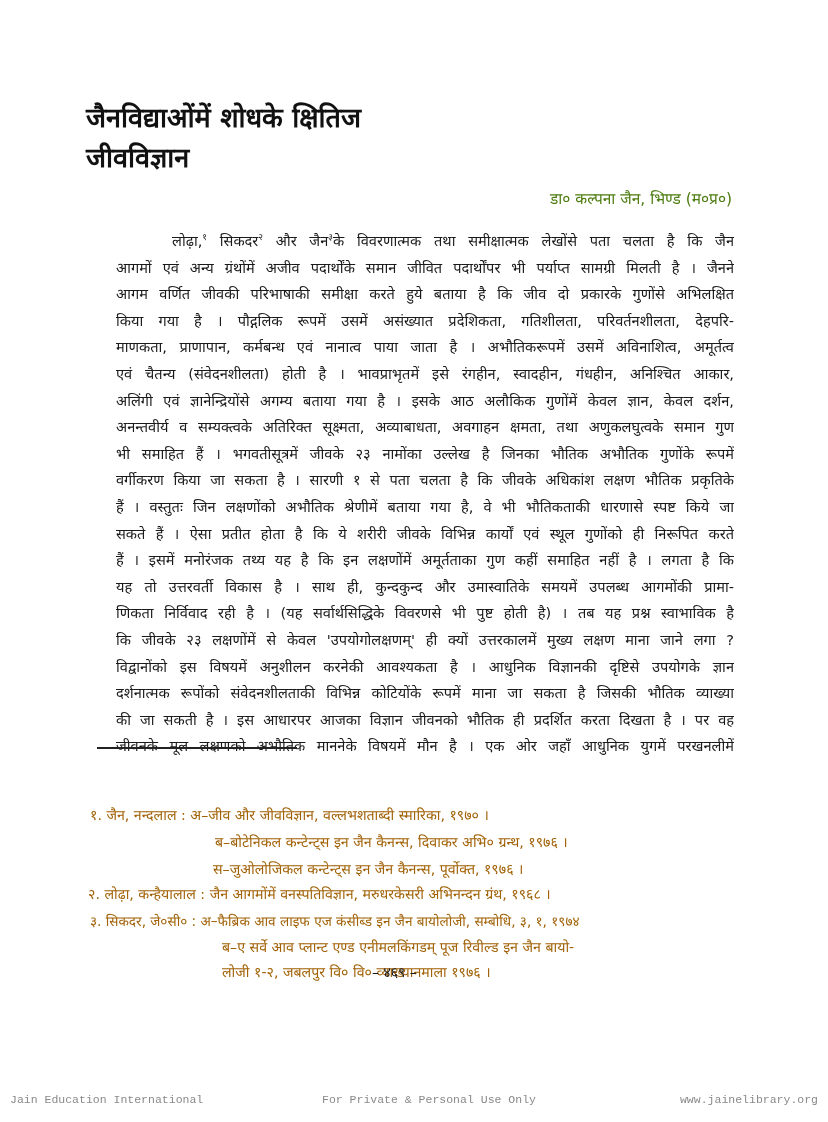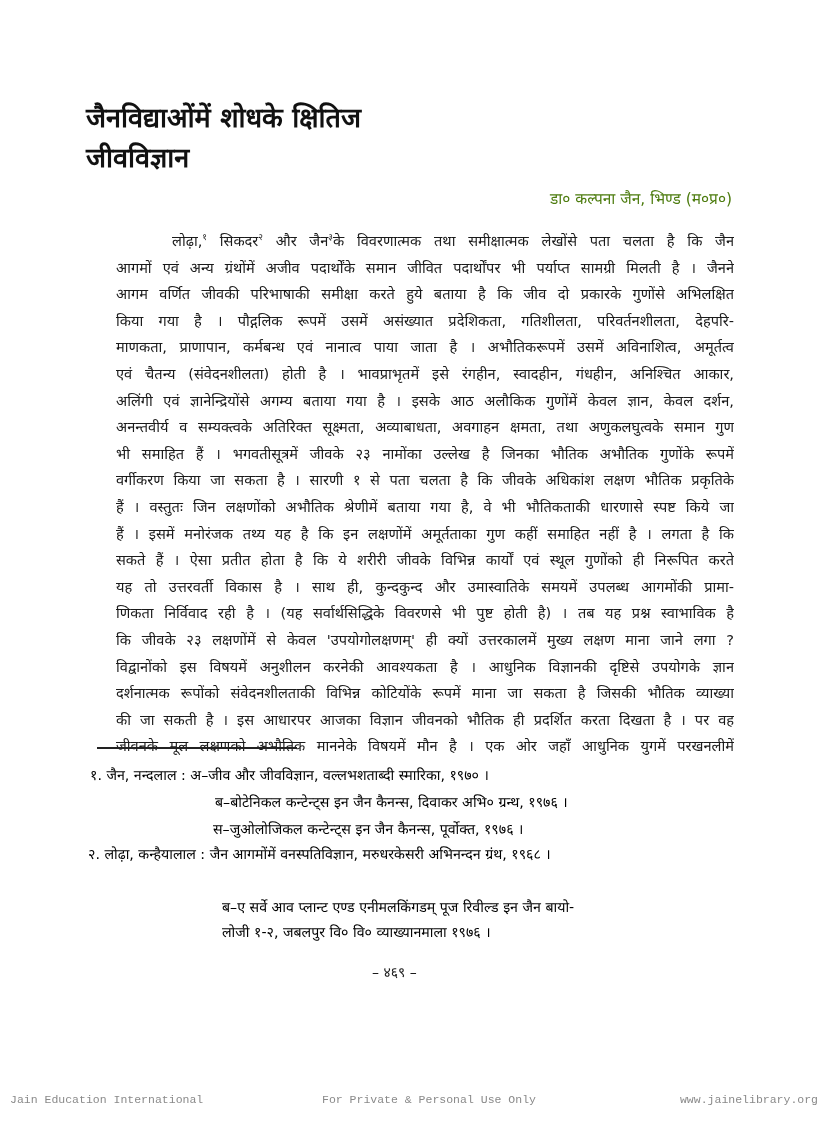"हैं । इसमें मनोरंजक तथ्य" div.line { order: before "सकते हैं । ऐसा प्रतीत" -> after "सकते हैं । ऐसा प्रतीत" }
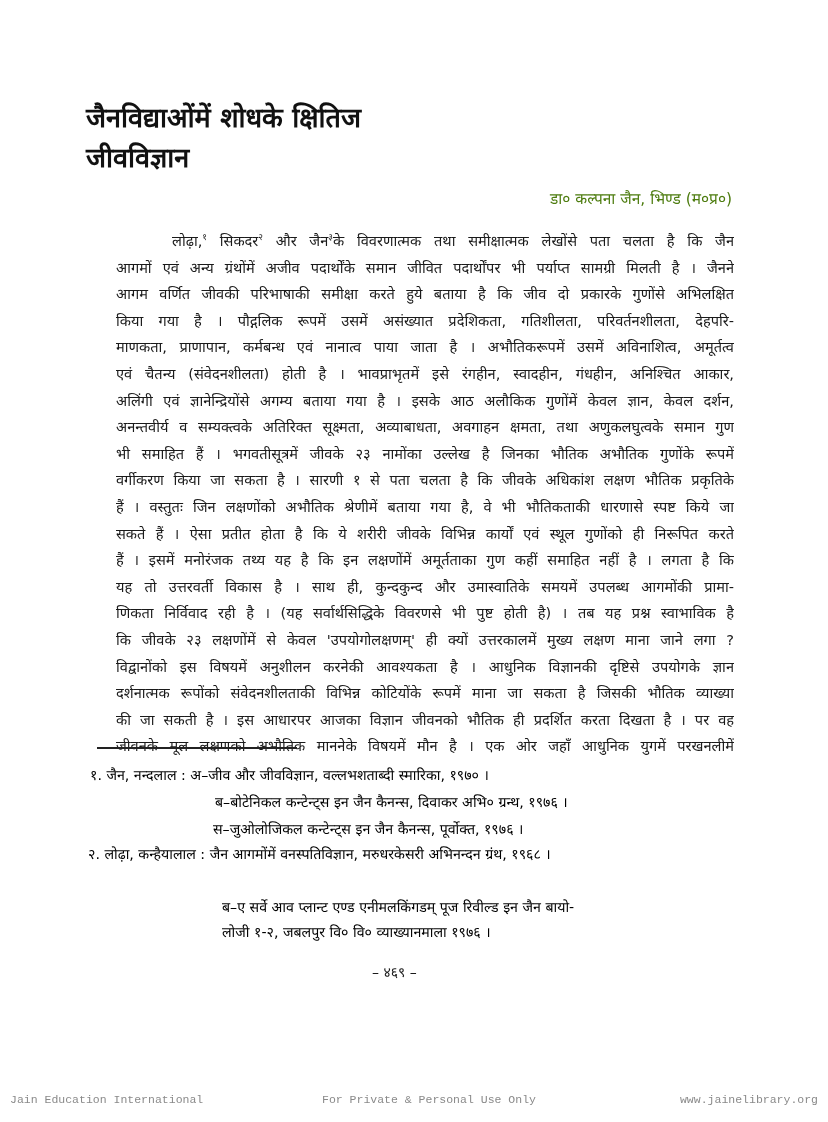"१. जैन, नन्दलाल : अ–जीव" .fn { color: #000000 -> #a16207; margin-top: none -> 40px }
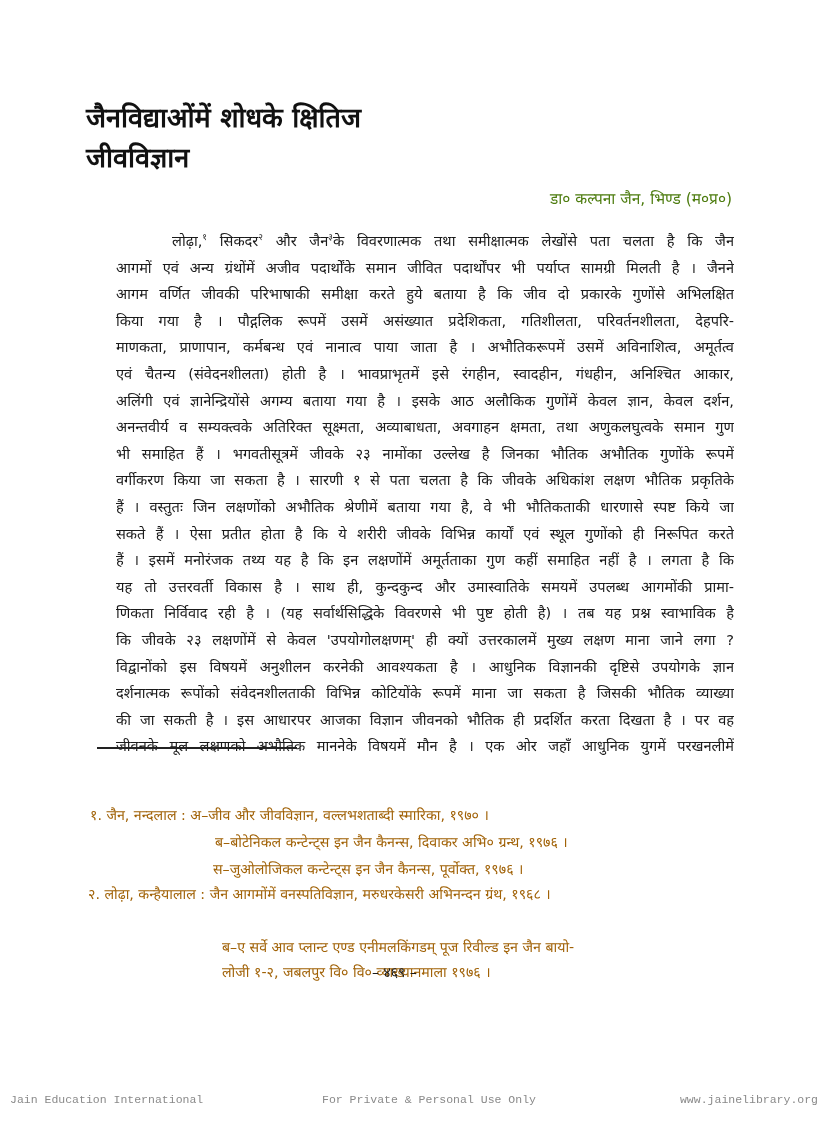"३. सिकदर, जे०सी० : अ–फैब्रिक" div.fn { html: none -> <div>३. सिकदर, जे०सी० : अ–फैब्रिक आव लाइफ एज कंसीब्ड इन जैन बायोलोजी, सम्बोधि, ३, १, १९७४</div> }
